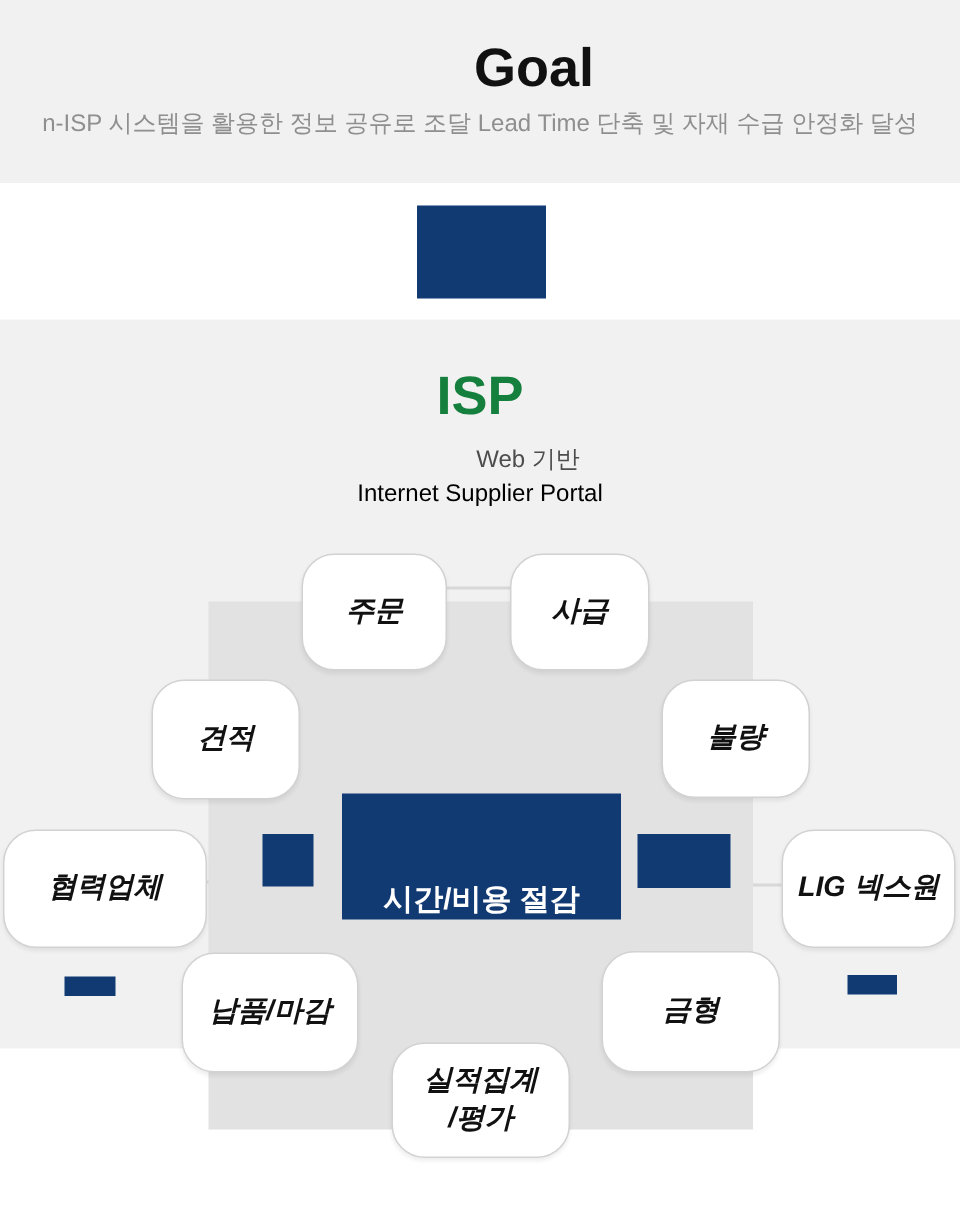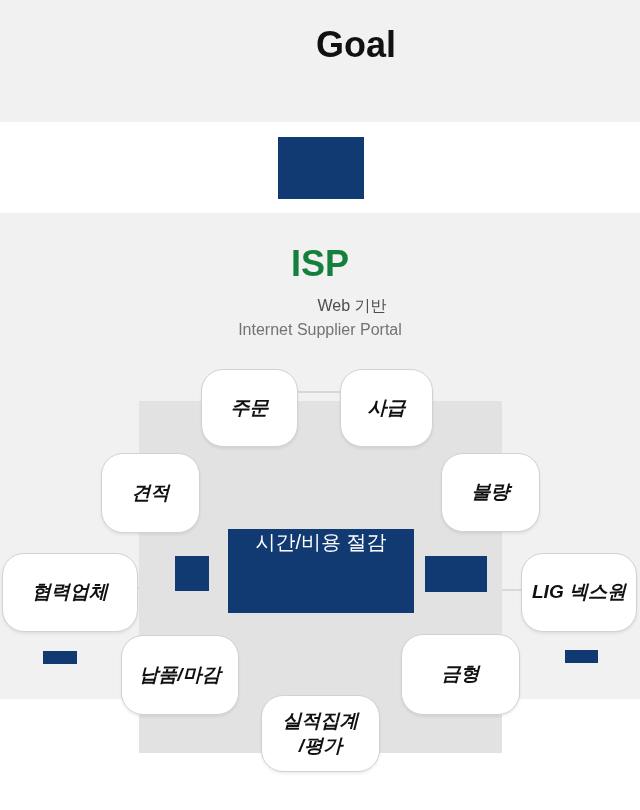"n-ISP 시스템을 활용한 정보 공유로" div.abs { html: none -> <div>n-ISP 시스템을 활용한 정보 공유로 조달 Lead Time 단축 및 자재 수급 안정화 달성</div> }
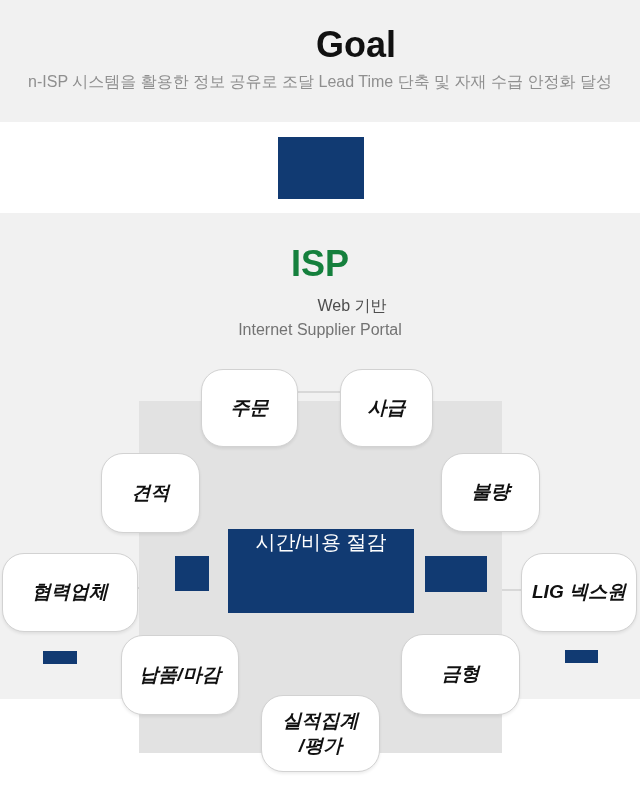"Internet Supplier Portal" .isp-sub2 { color: #737373 -> #000000 }
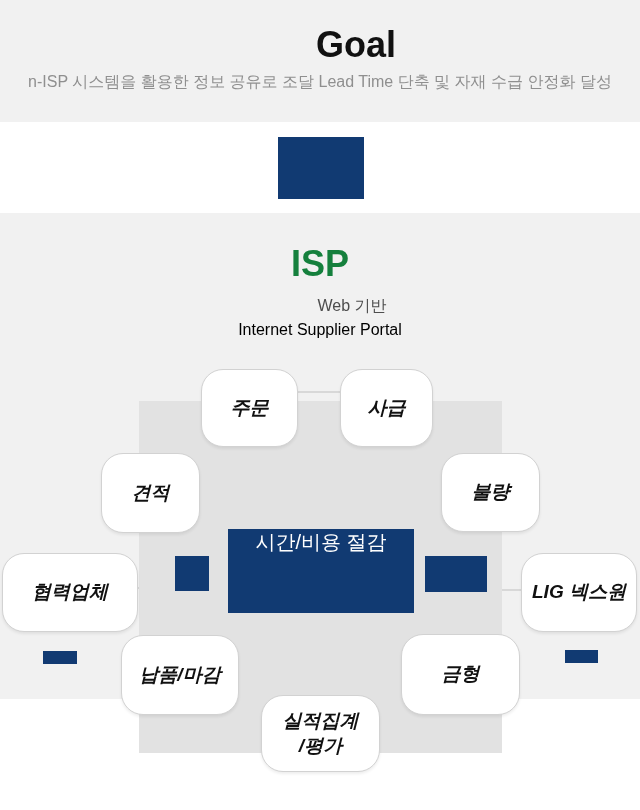"시간/비용 절감" .center-box { align-items: flex-start -> flex-end; font-weight: normal -> bold }
